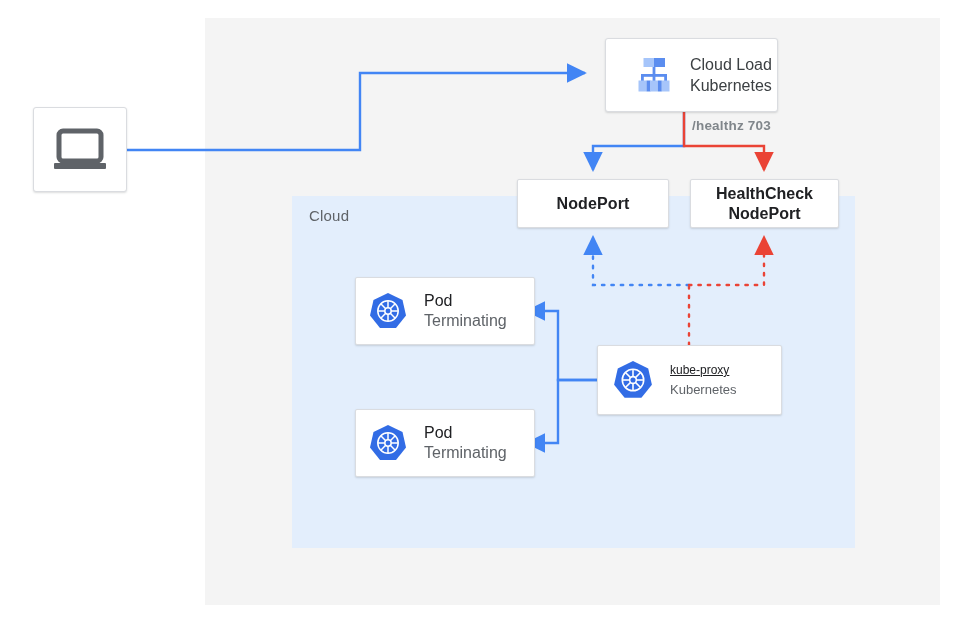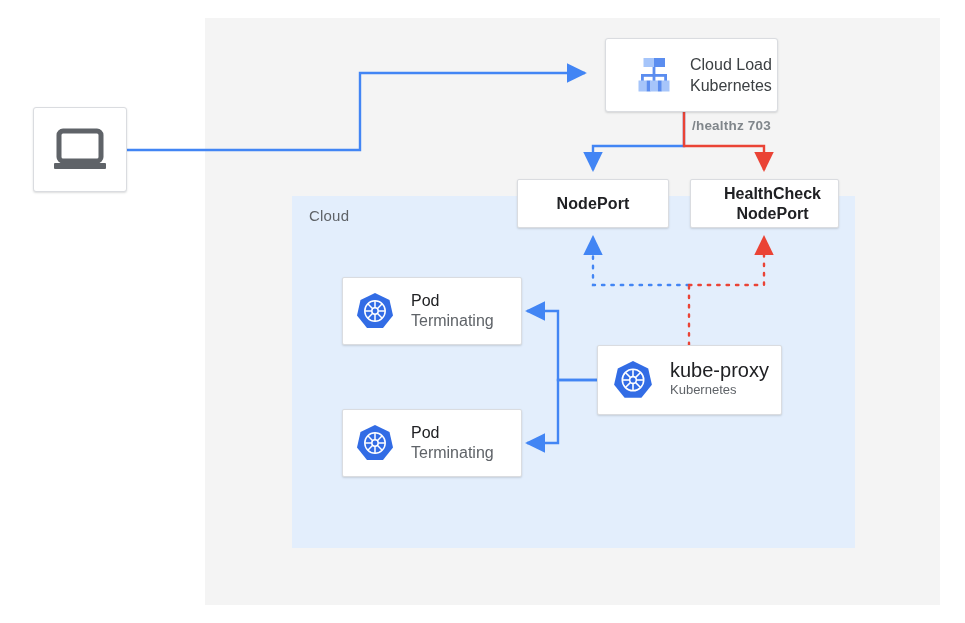"HealthCheck" .hcnp-box span { margin-left: 8px -> none }
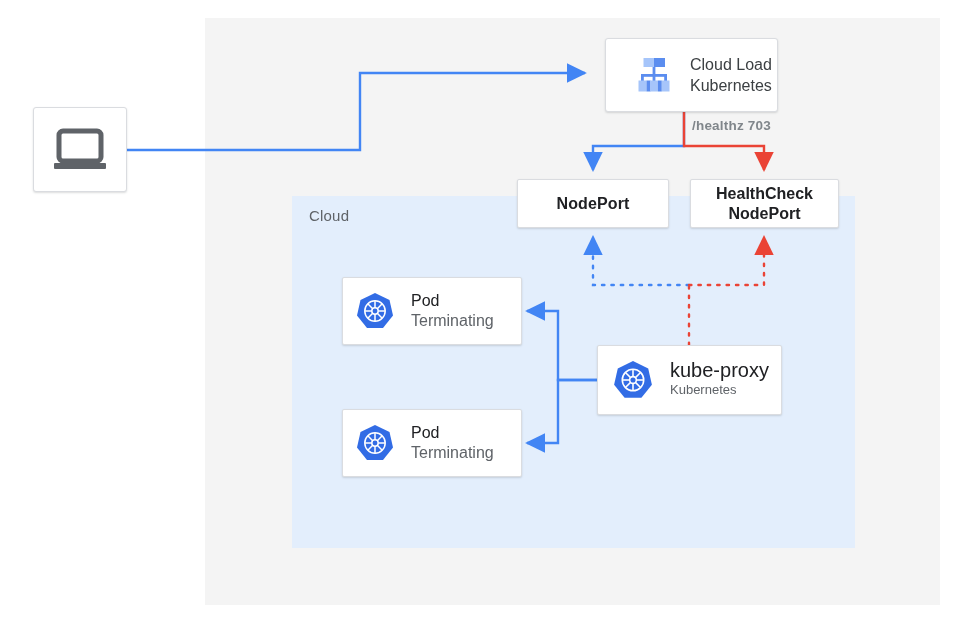"Pod" .pod-box { left: 342px -> 355px }
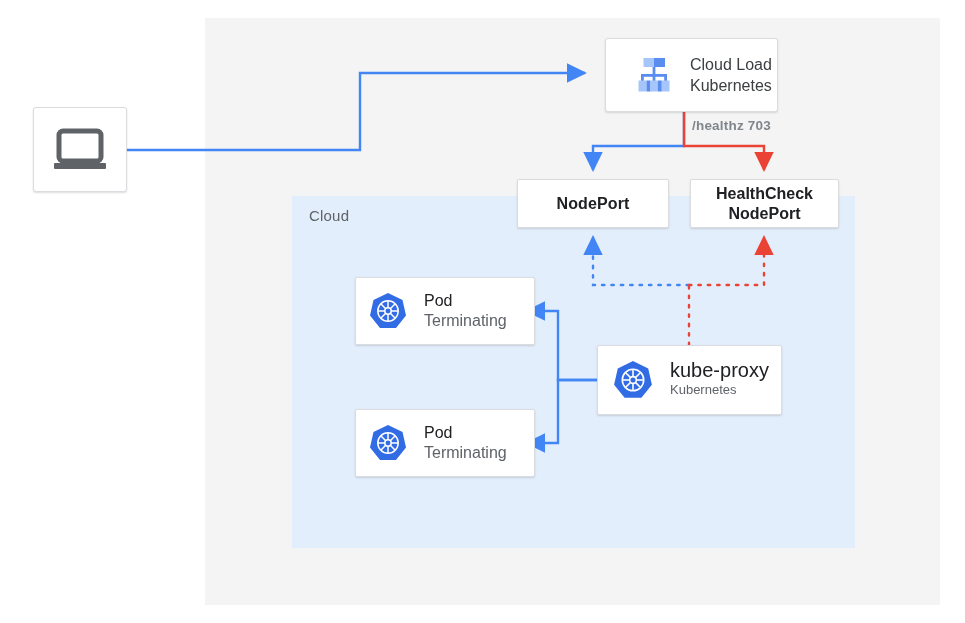"kube-proxy" .kp-title { font-size: 20px -> 12px; text-decoration: none -> underline }
